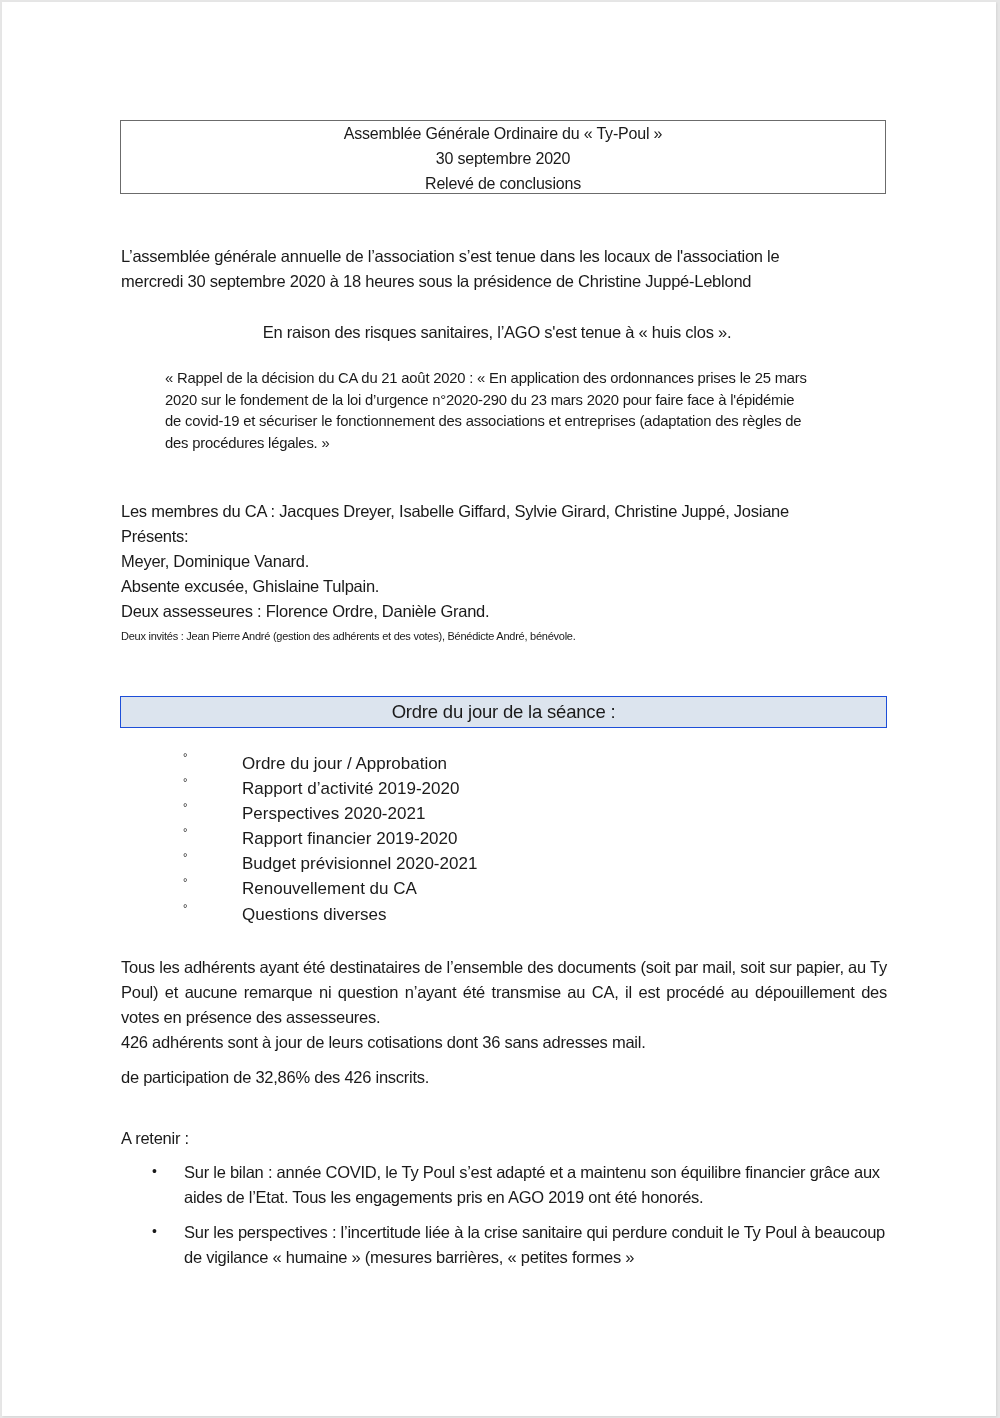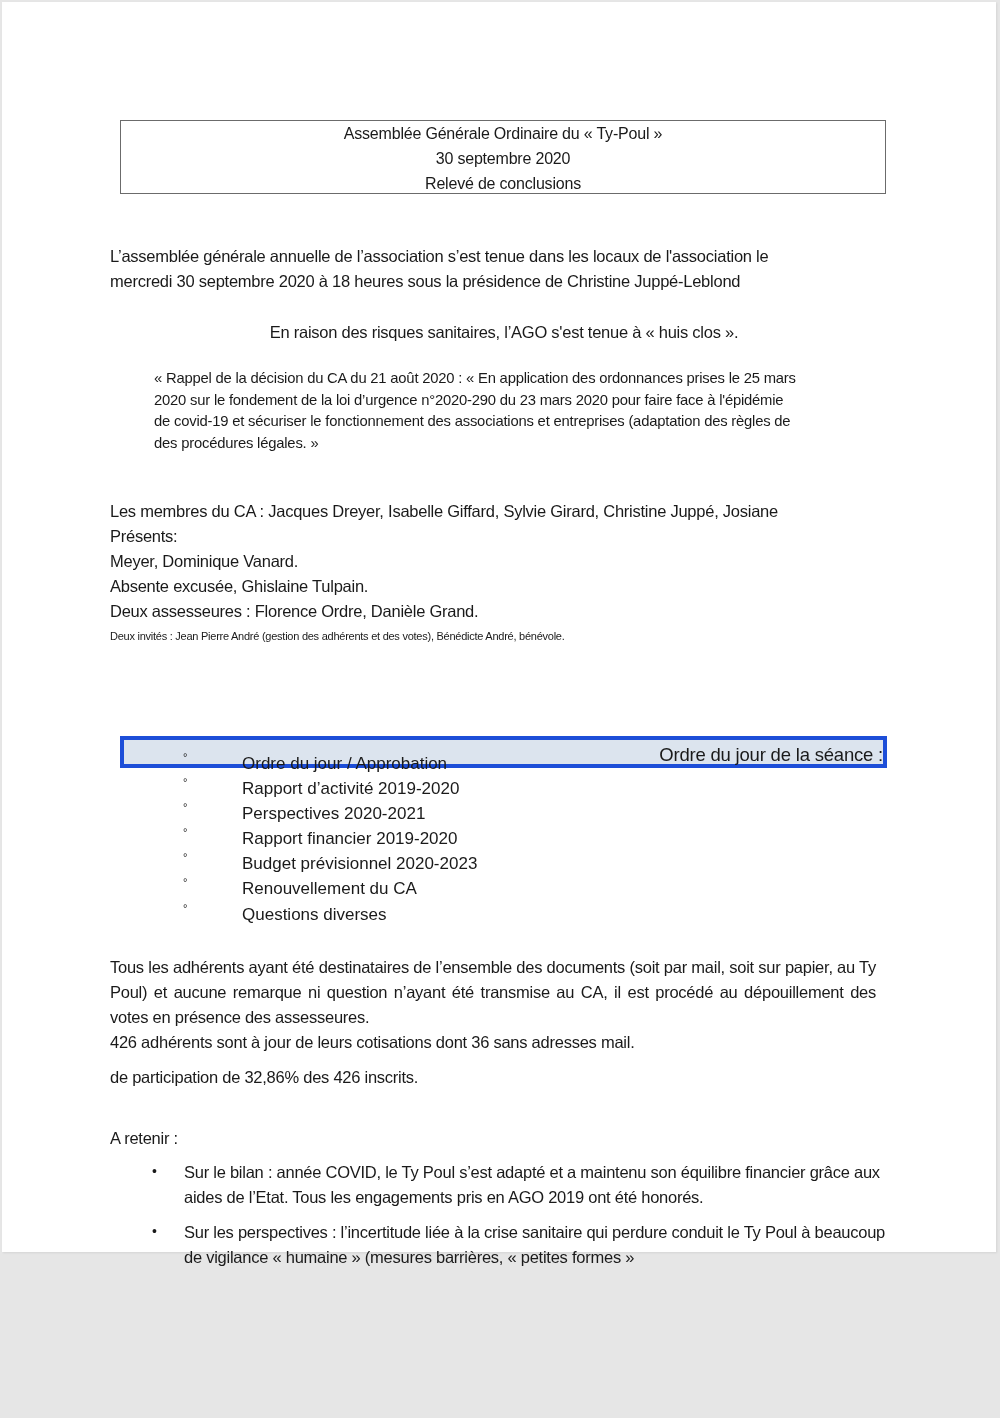"Assemblée Générale Ordinaire du «" .page { height: 1250px -> 1414px }
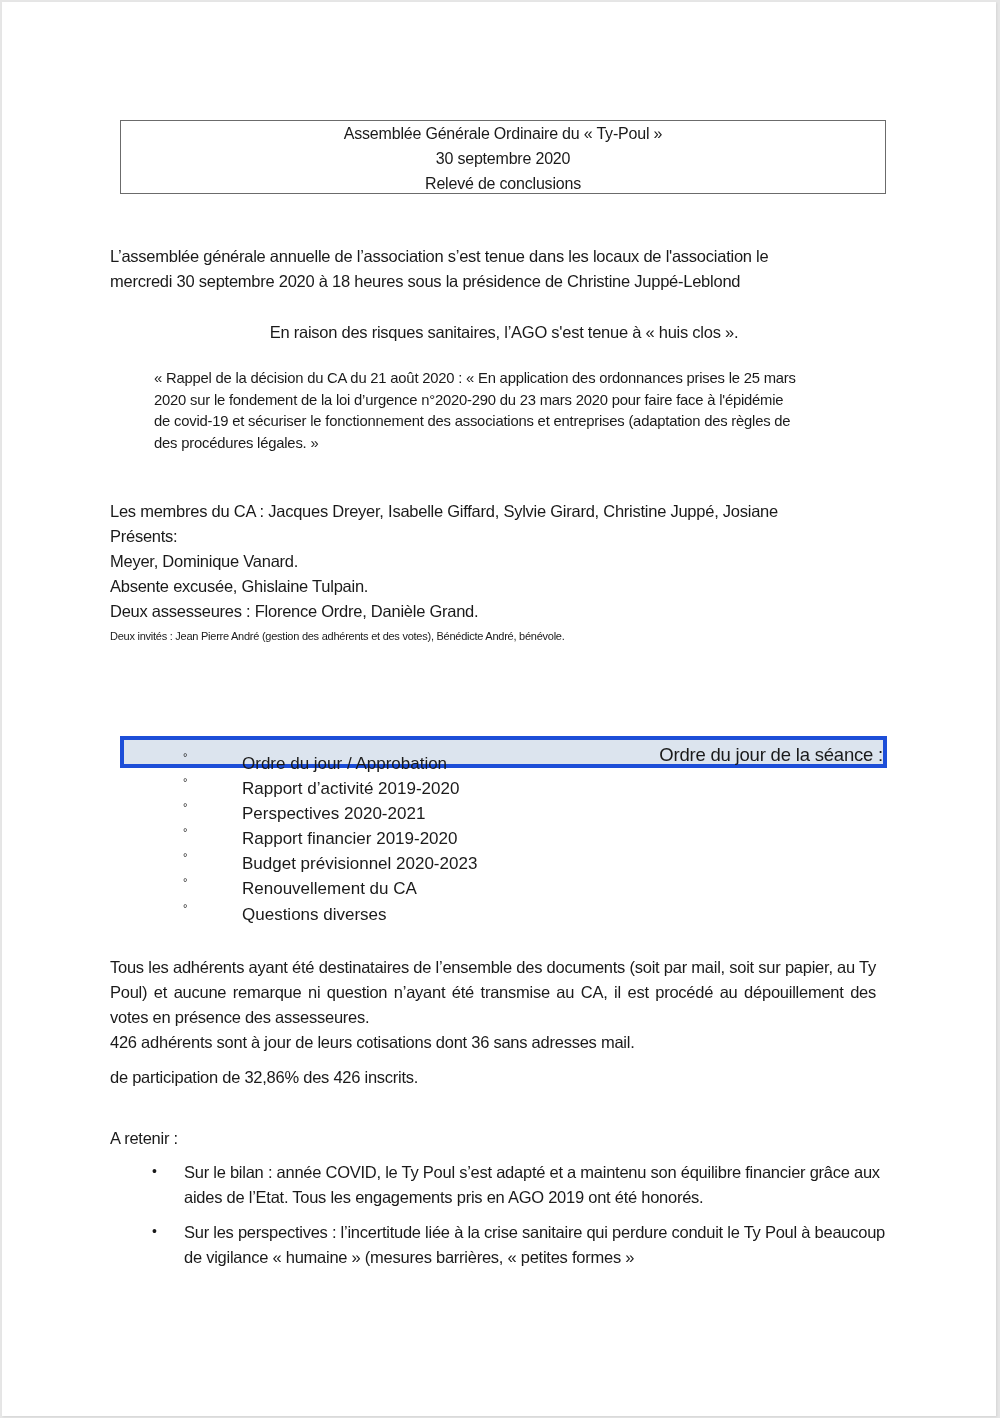"L’assemblée générale annuelle de" .para { left: 108px -> 119px }
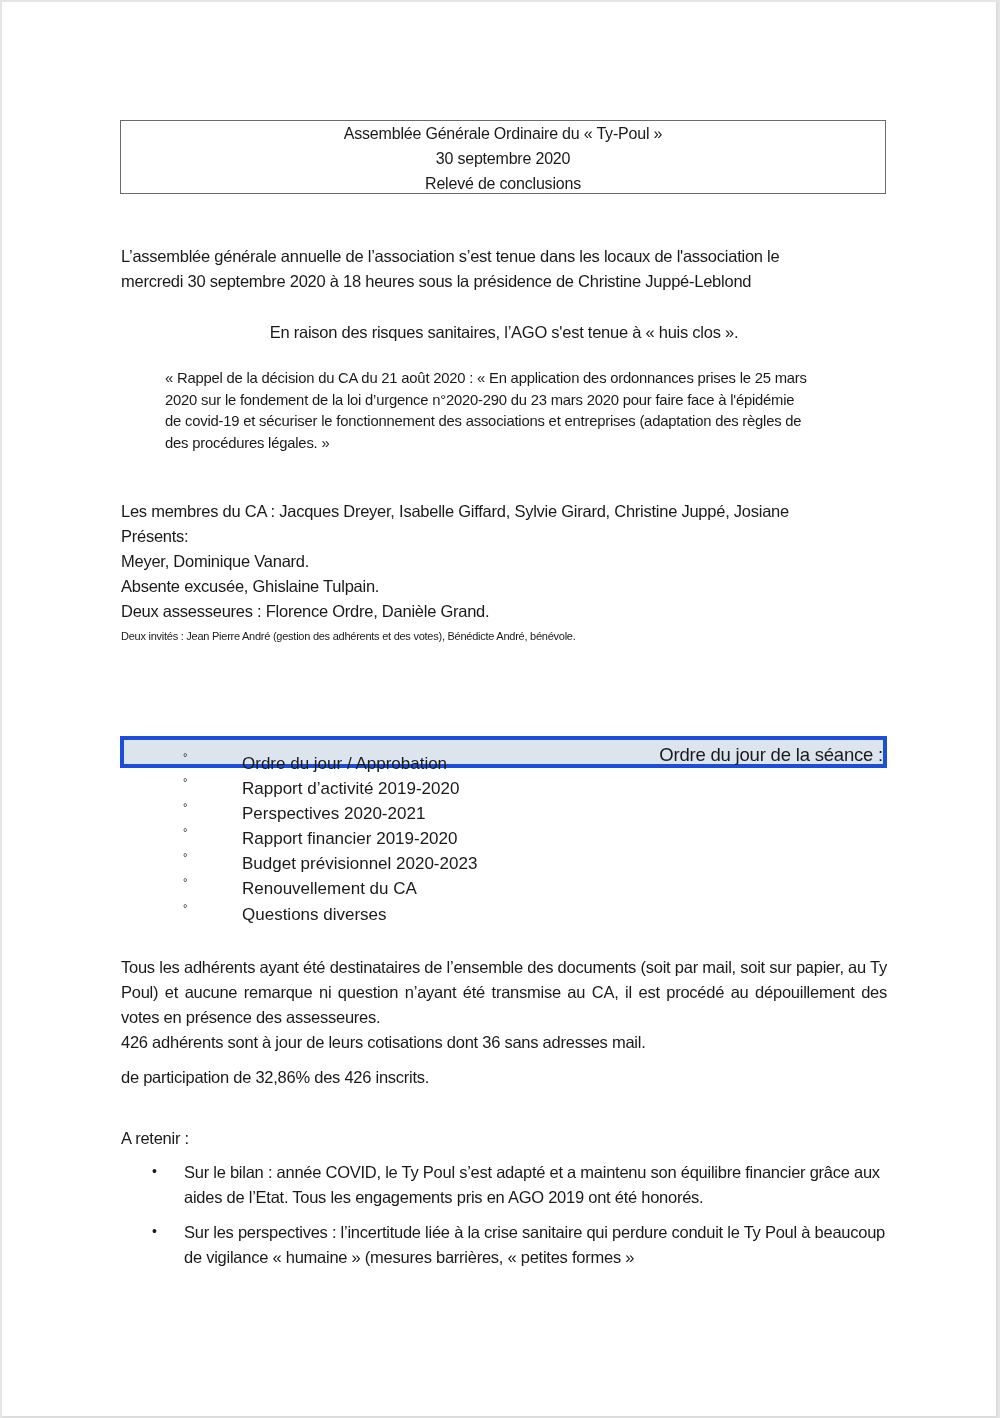"En raison des risques sanitaires," .p-huis { left: 119px -> 112px }
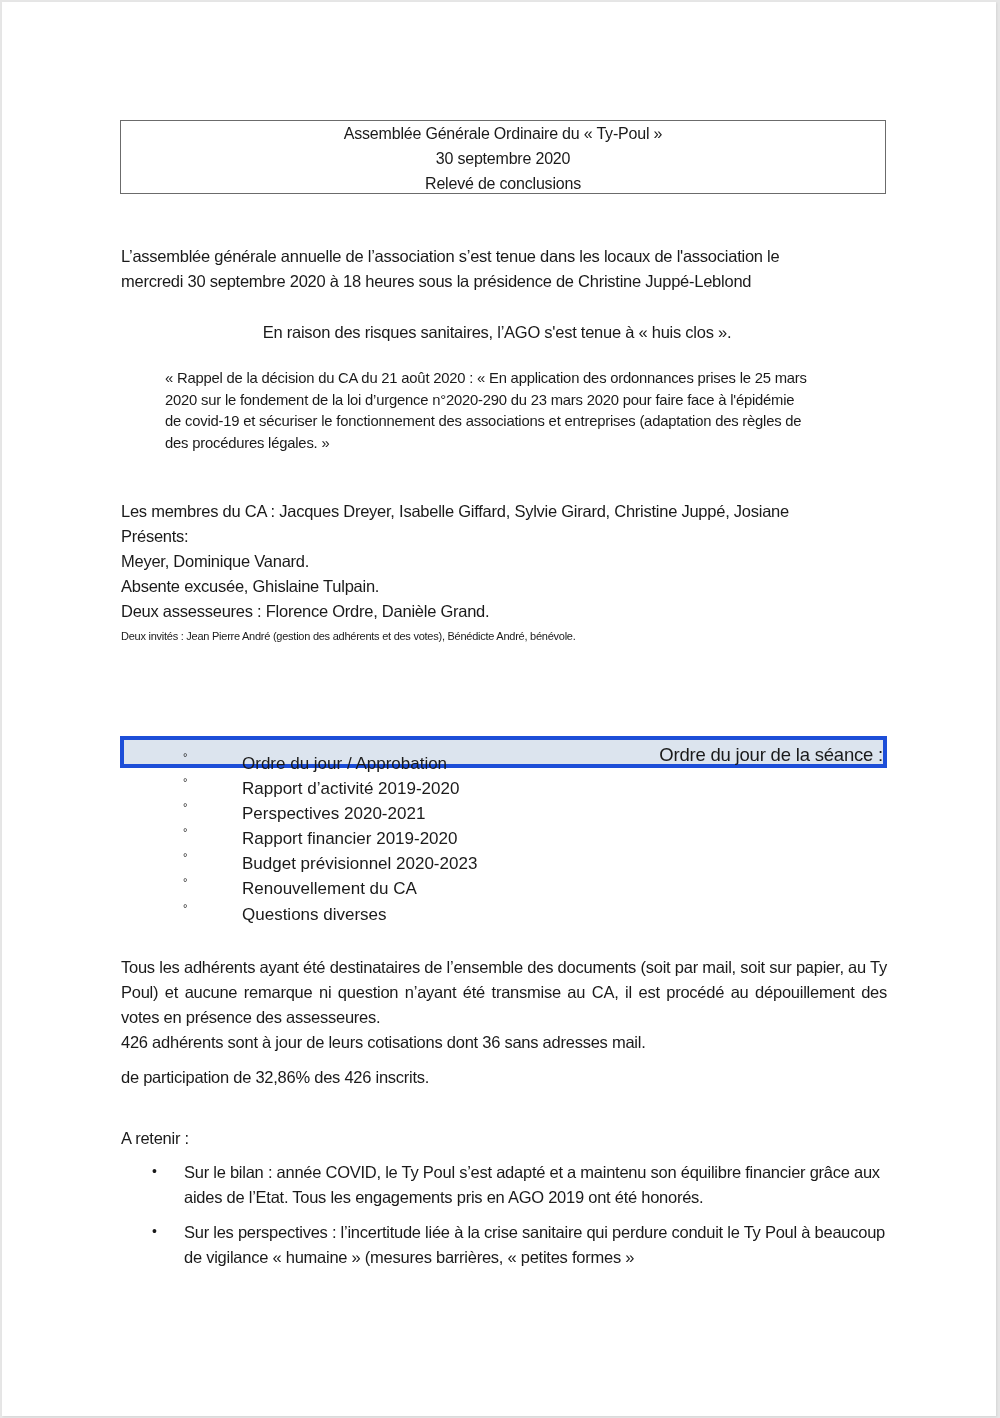"Ordre du jour de la" .agenda-box { border: 4px solid #1d4ed8 -> 1px solid #1d4ed8; margin-top: 40px -> none; text-align: right -> center }
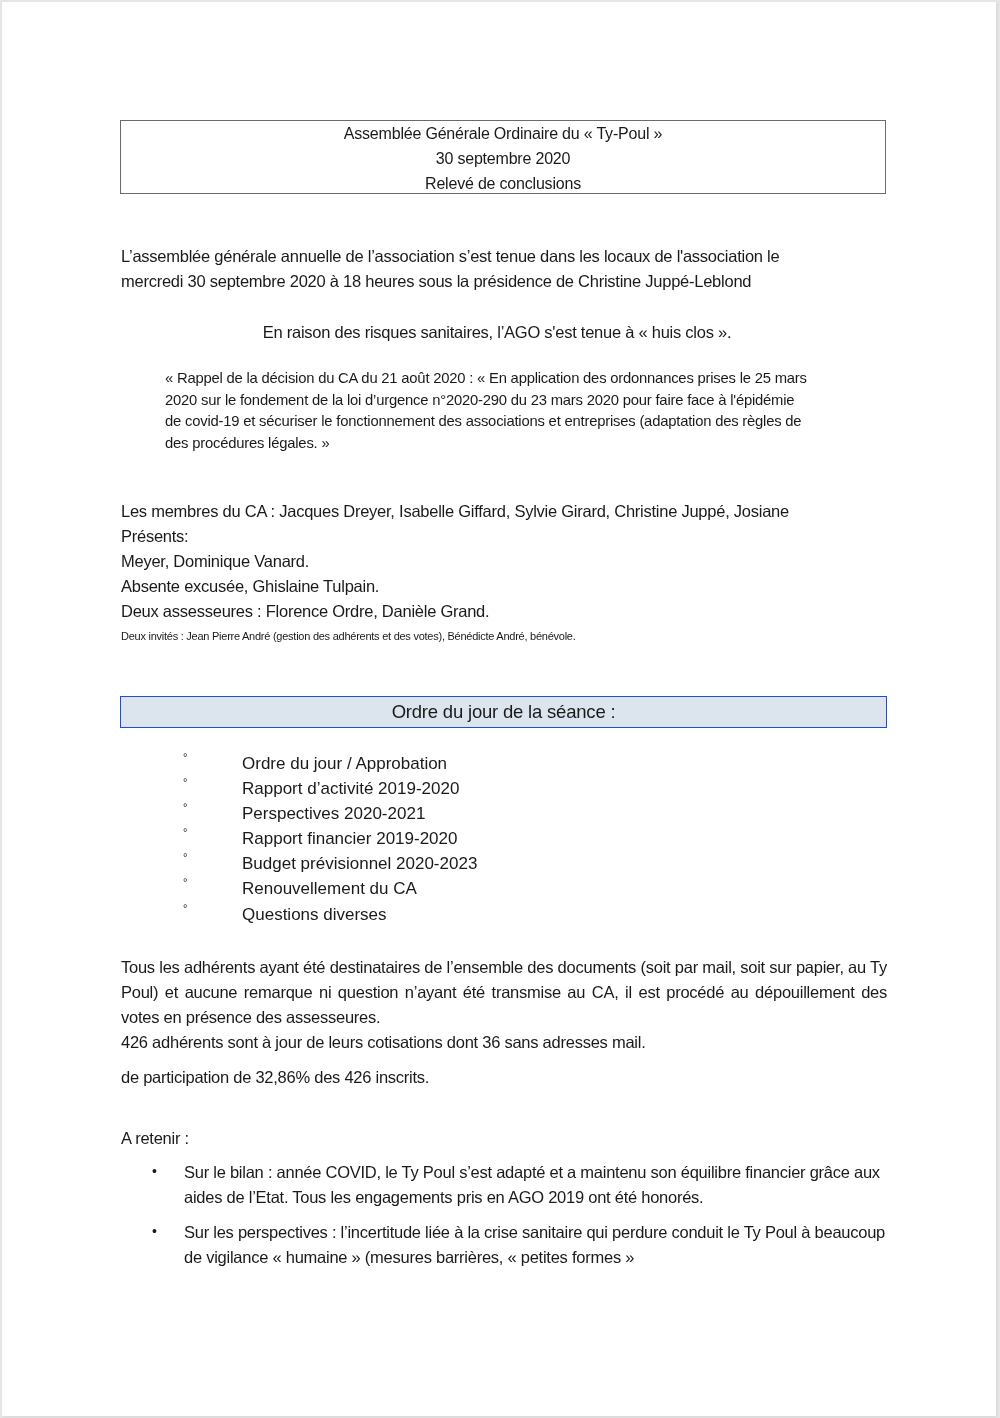"Budget prévisionnel 2020-2023" span { text: 2020-2023 -> 2020-2021 }
